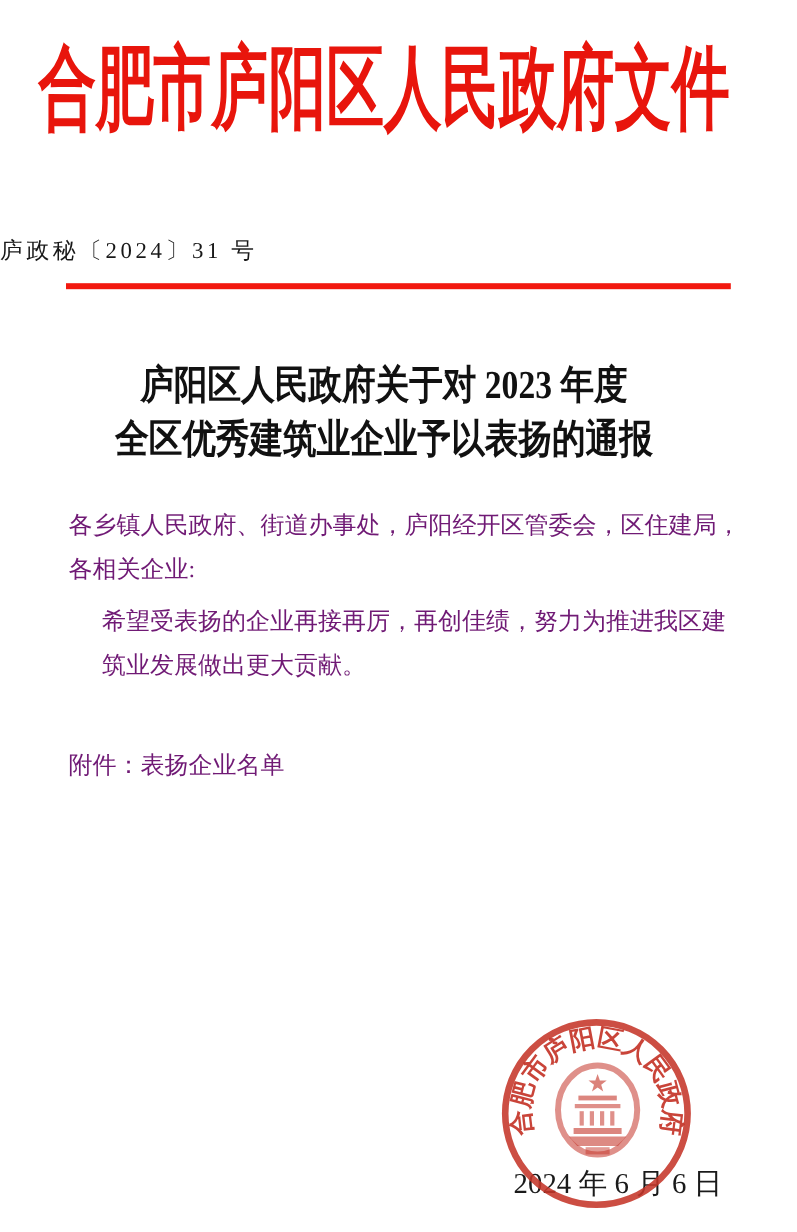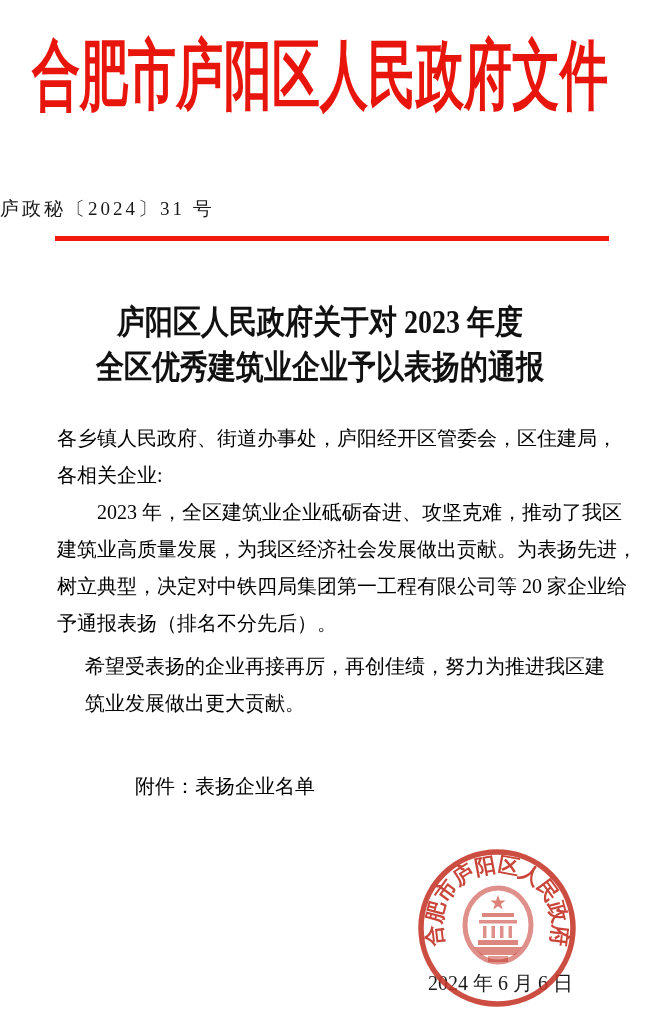"各乡镇人民政府、街道办事处，庐阳经开区管委会，区住建局，" .body-text { color: #000000 -> #701a75 }
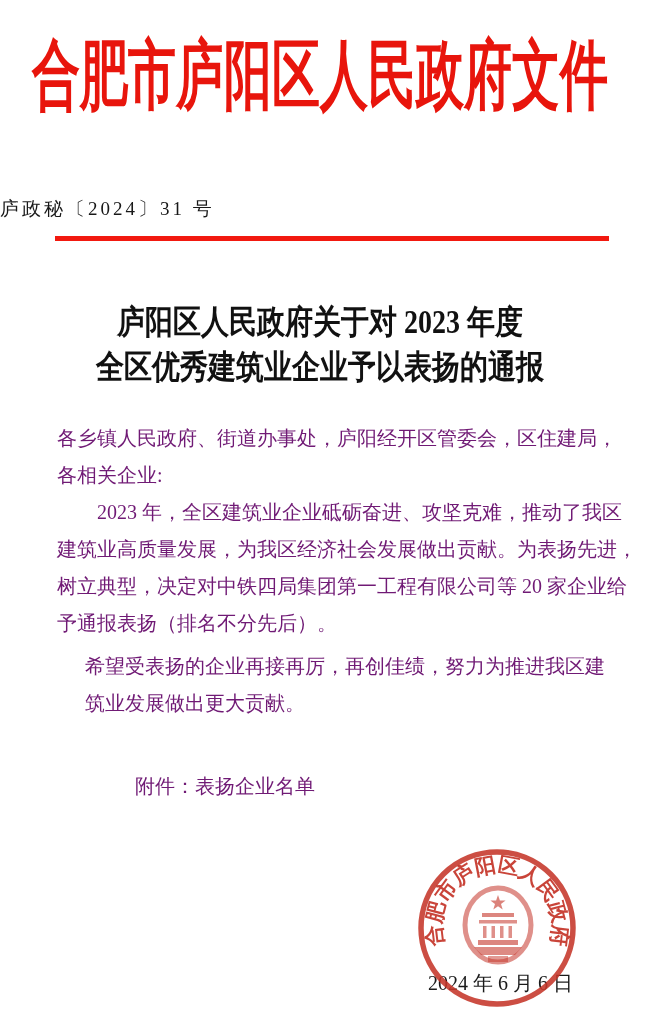"2023 年，全区建筑业企业砥砺奋进、攻坚克难，推动了我区" p.para { html: <p>2023 年，全区建筑业企业砥砺奋进、攻坚克难，推动了我区 建筑业高质量发展，为我区经济社会发展做出贡献。为表扬先进， 树立典型，决定对中铁四局集团第一工程有限公司等 20 家企业给 予通报表扬（排名不分先后）。</p> -> none }
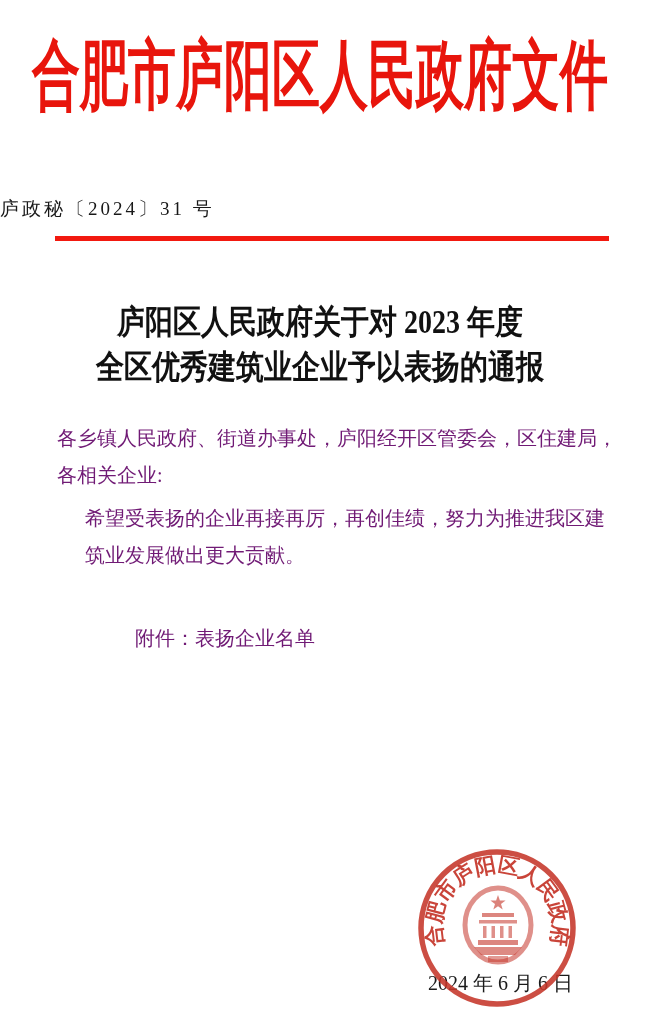"附件：表扬企业名单" .para.attachment { margin-left: 78px -> none }
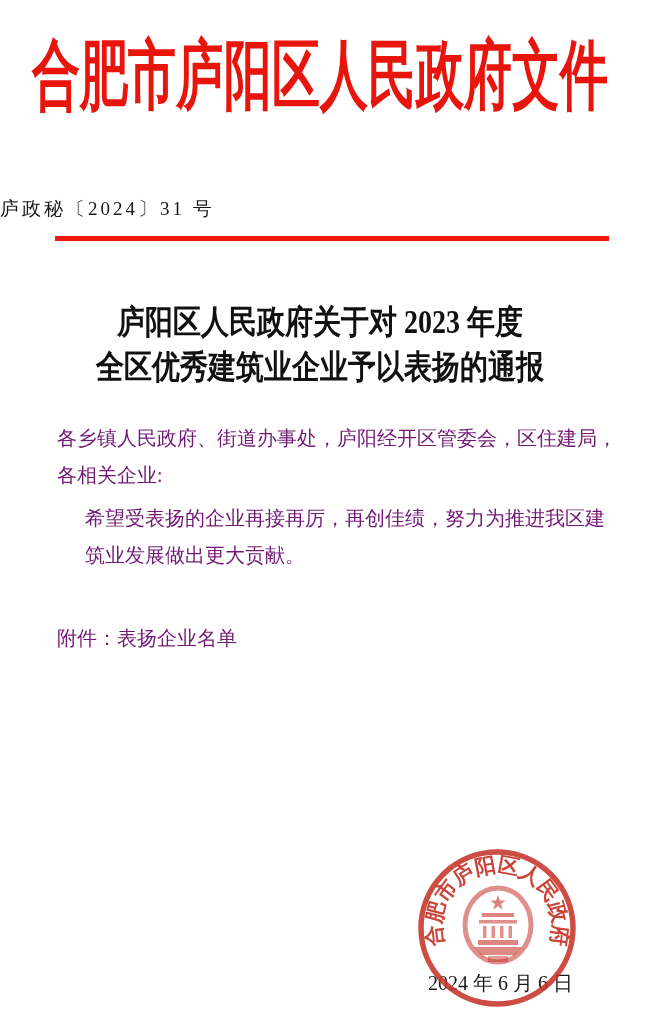"2024 年 6 月 6" .issue-date { font-size: 20px -> 24px }
